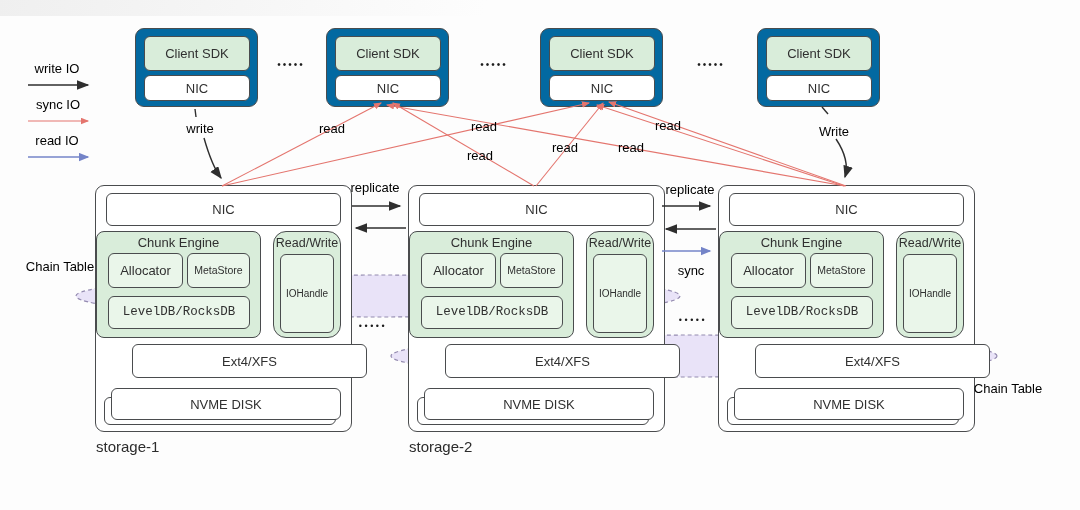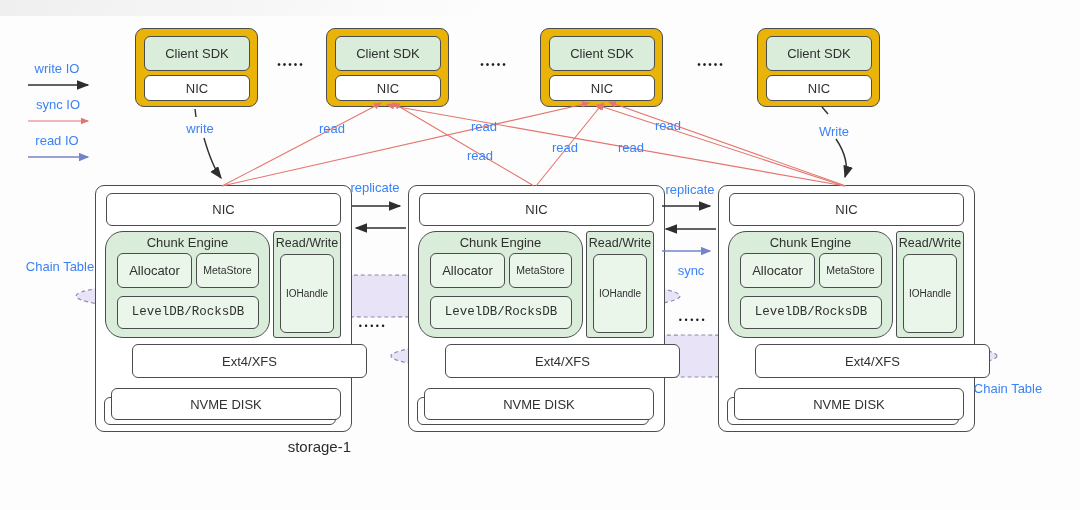"Client SDK" .client { background: #eab308 -> #0369a1 }
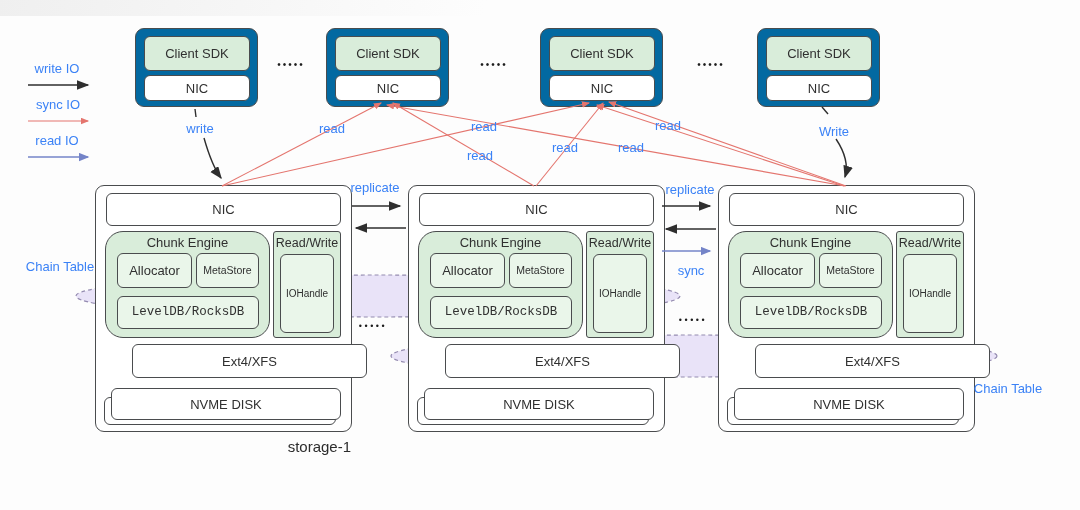"write IO" .lbl { color: #3b82f6 -> #000000 }
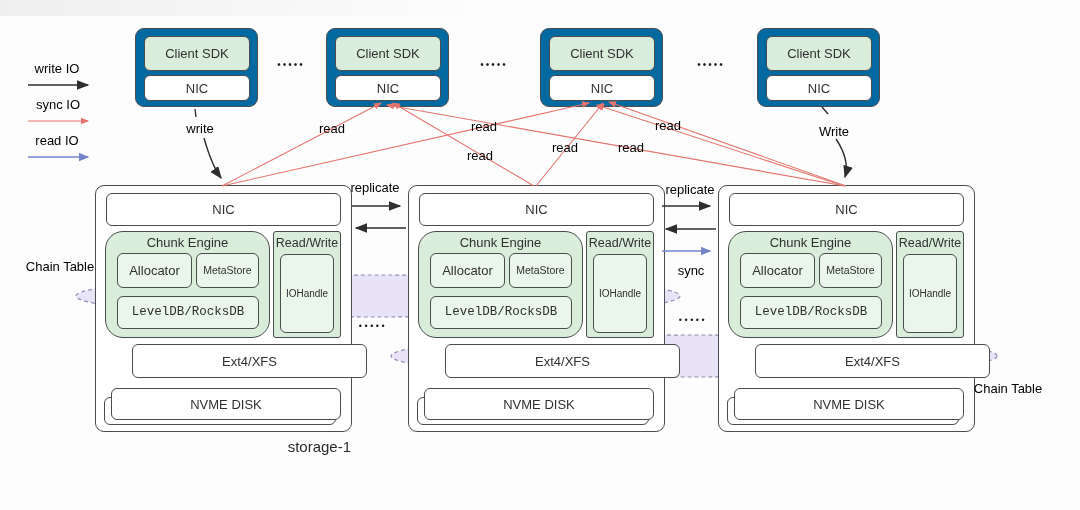"Chunk Engine" .engine { border-radius: 18px -> 8px; left: 9px -> 0 }
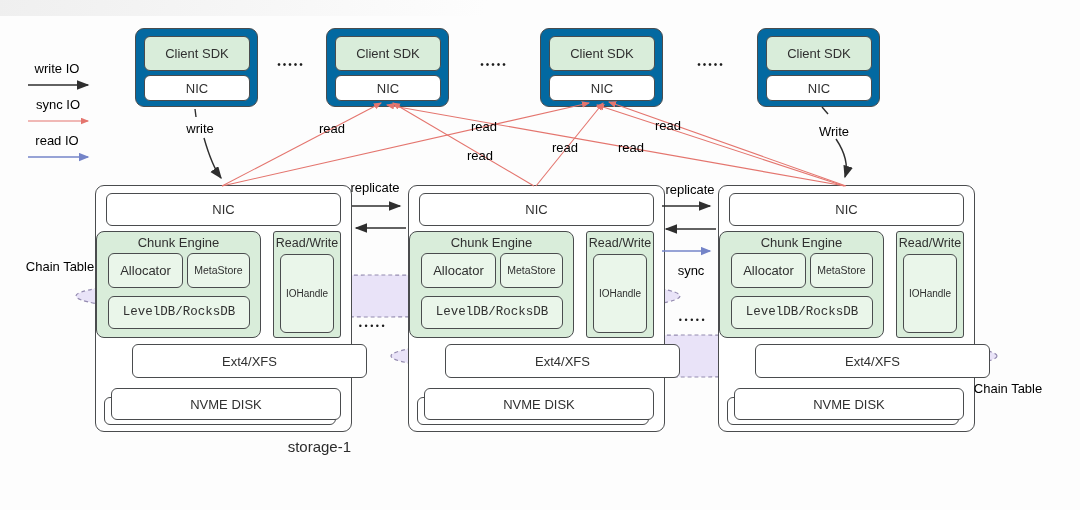"Read/Write" .rw { border-radius: 3px -> 13px }
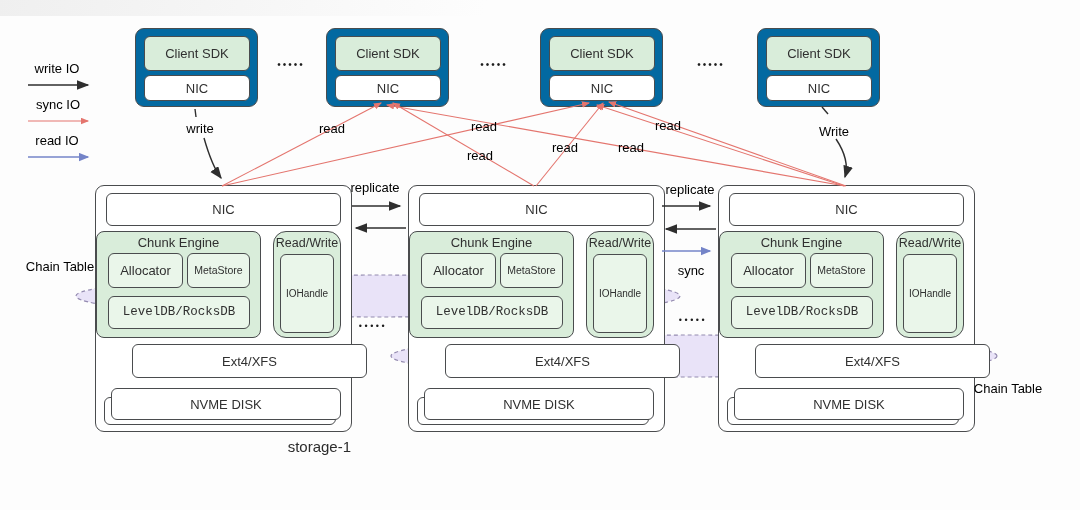"storage-1" .node-label { text-align: right -> left }
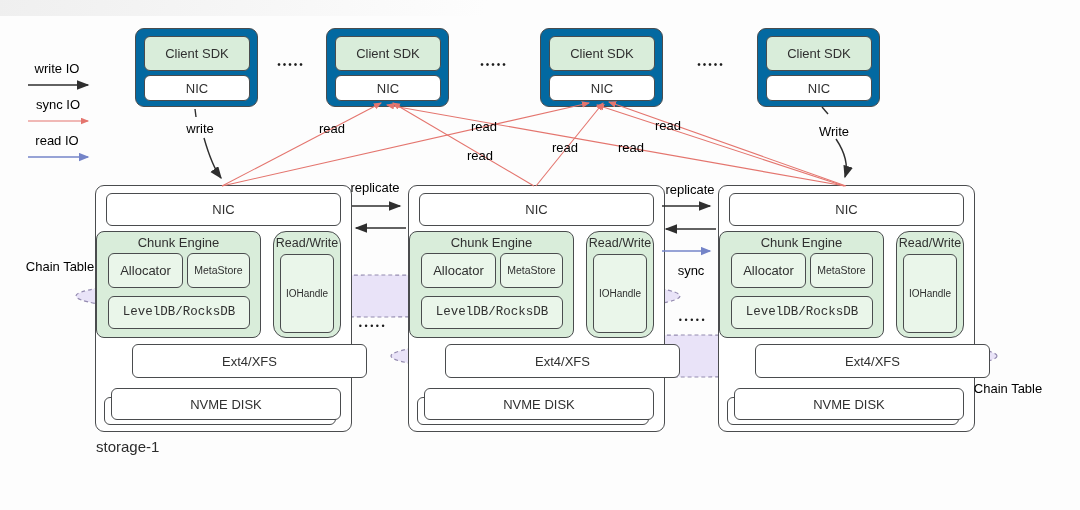"storage-2" div.node-label { html: none -> <div>storage-2</div> }
